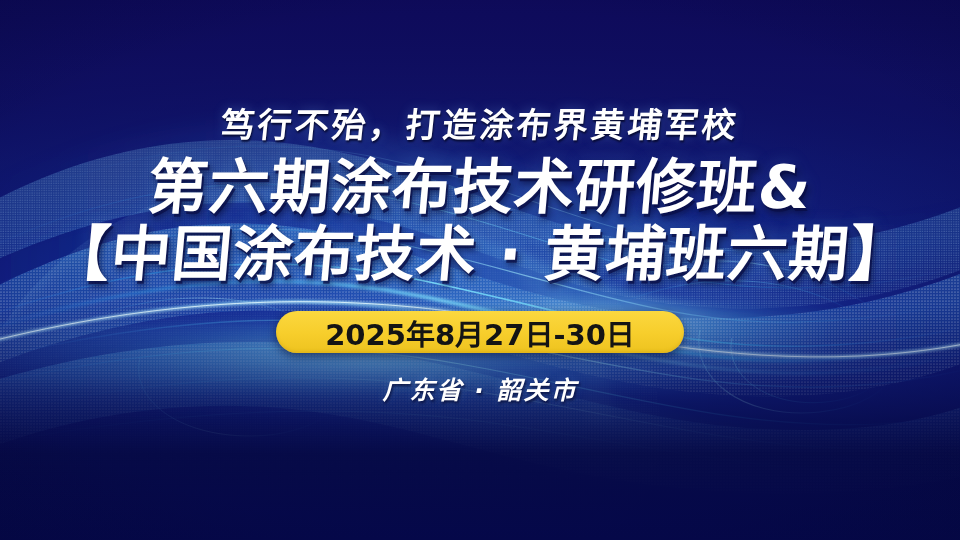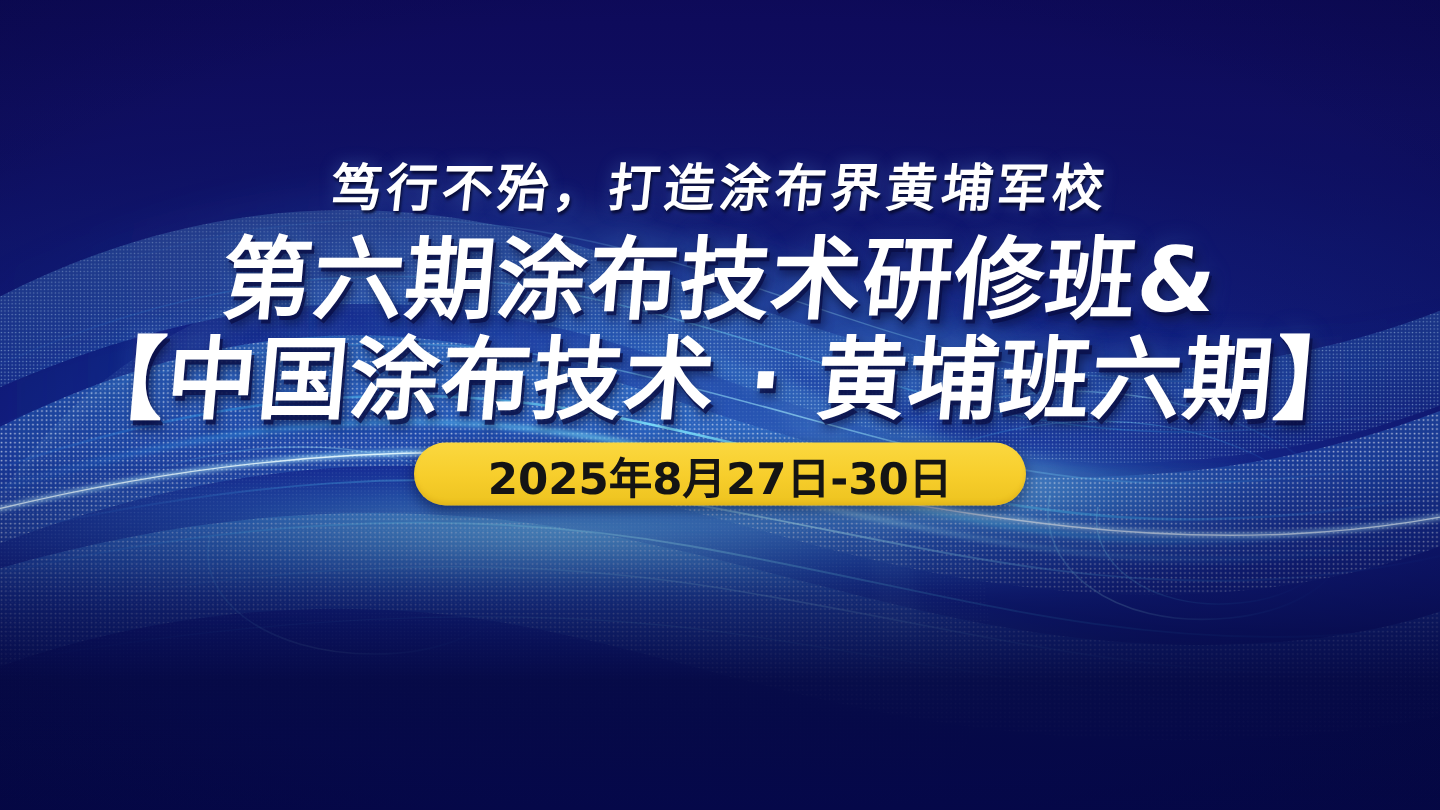"2025年8月27日-30日" .date-badge { margin-top: 10px -> 26px }
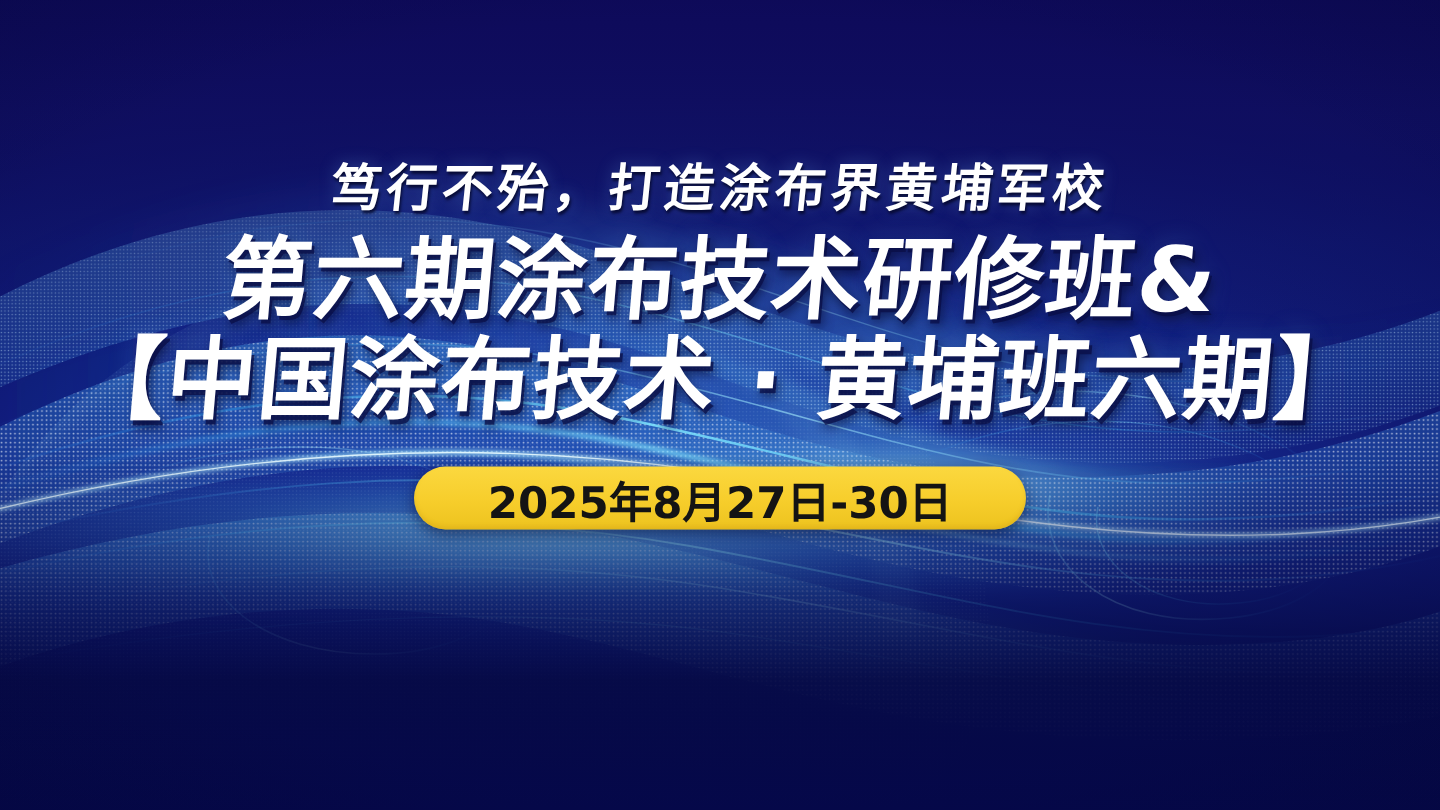"广东省 · 韶关市" div.location { html: none -> <div>广东省 · 韶关市</div> }
